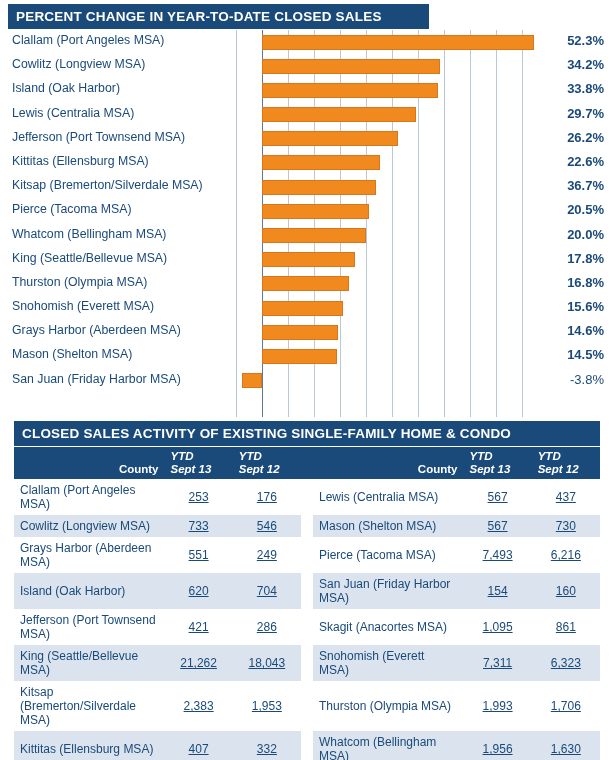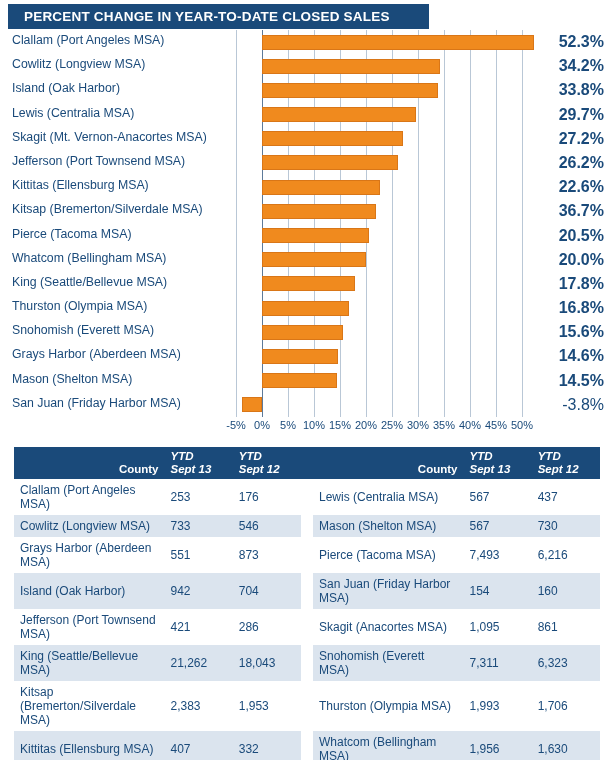"PERCENT CHANGE IN YEAR-TO-DATE CLOSED" .section-header { padding: 5px 8px 5px 16px -> 5px 8px 5px 8px }
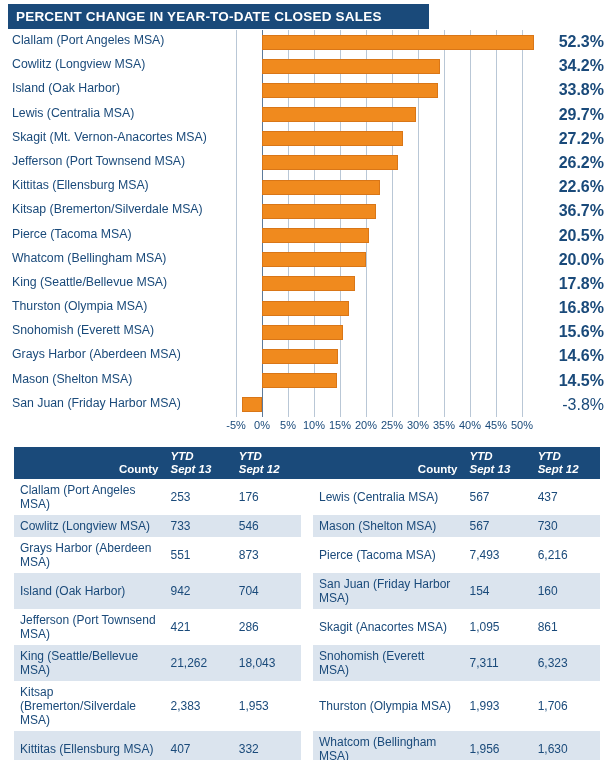"52.3%" .val { font-size: 16px -> 13px }
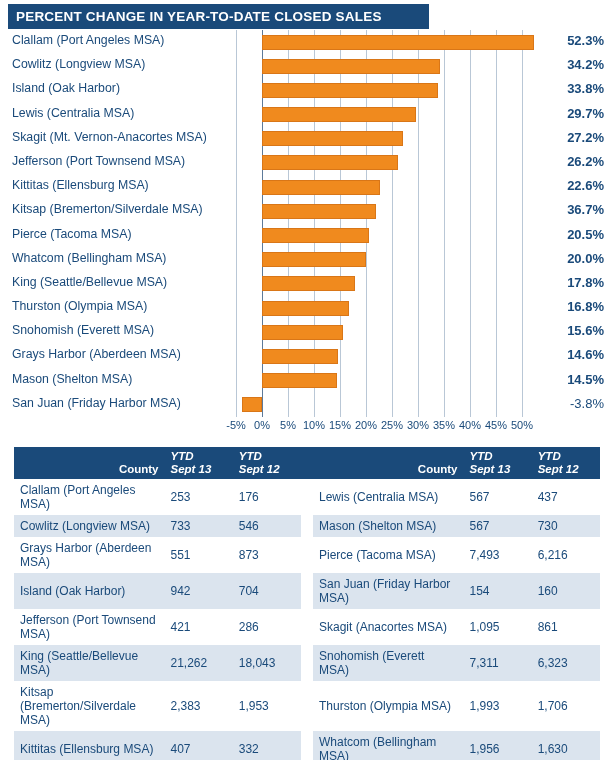"Skagit (Mt. Vernon-Anacortes MSA)" div.row { html: <div> <div>Skagit (Mt. Vernon-Anacortes MSA)</div> <div> <div></div> </div> <div>27.2%</div> </div> -> none }
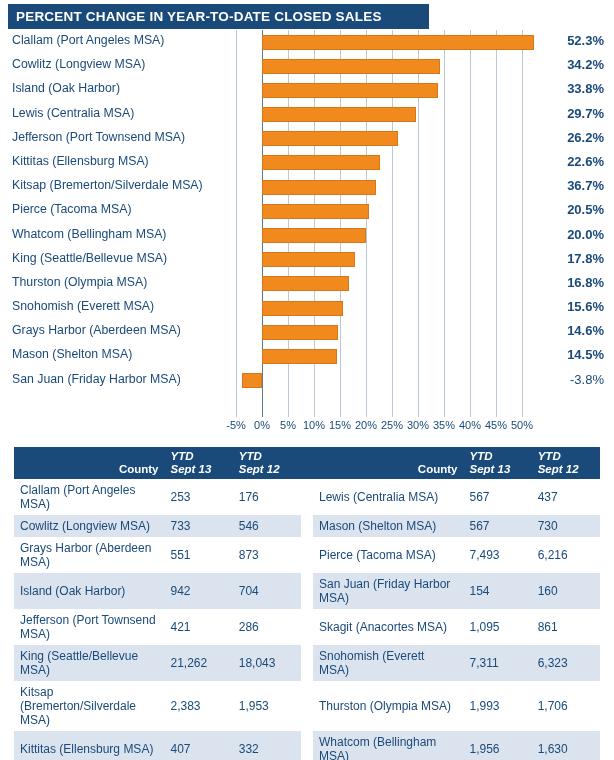"CLOSED SALES ACTIVITY OF EXISTING" div.section-header { html: none -> <div>Closed Sales Activity of Existing Single-Family Home &amp; Condo</div> }
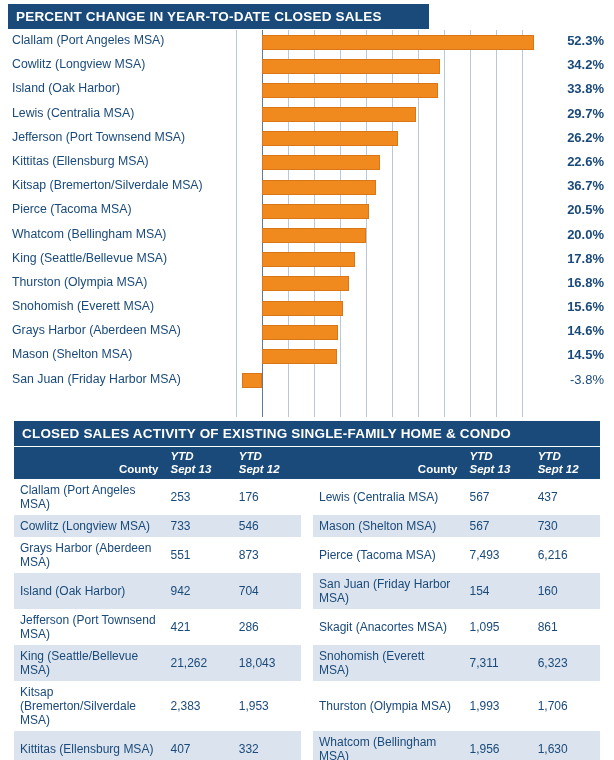"253" tbody td.num { text-align: left -> center; text-decoration: none -> underline }
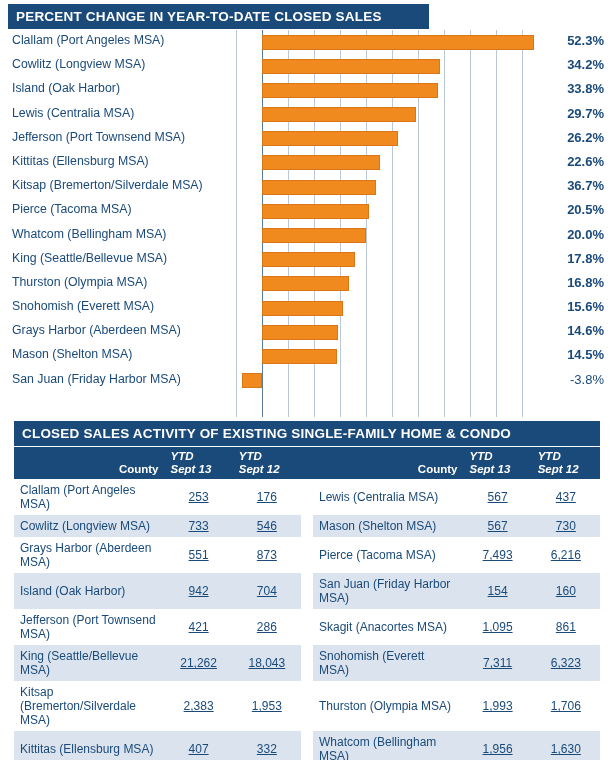"873" td.num { text: 873 -> 249 }
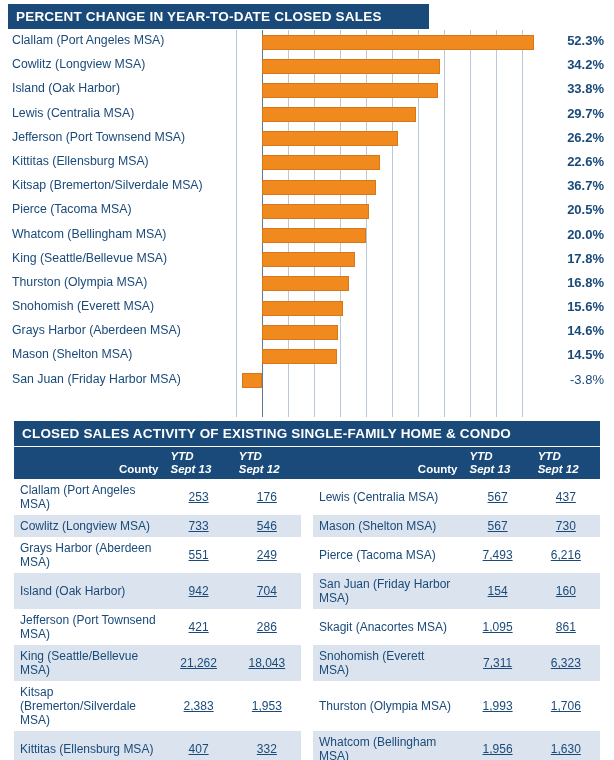"942" td.num { text: 942 -> 620 }
